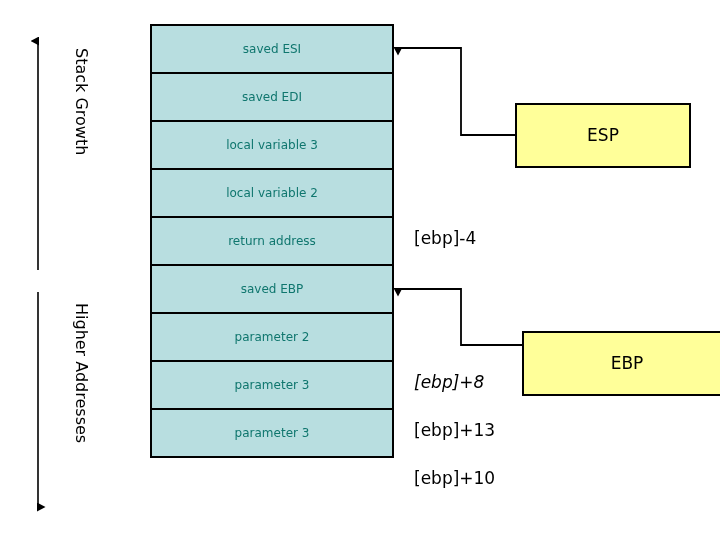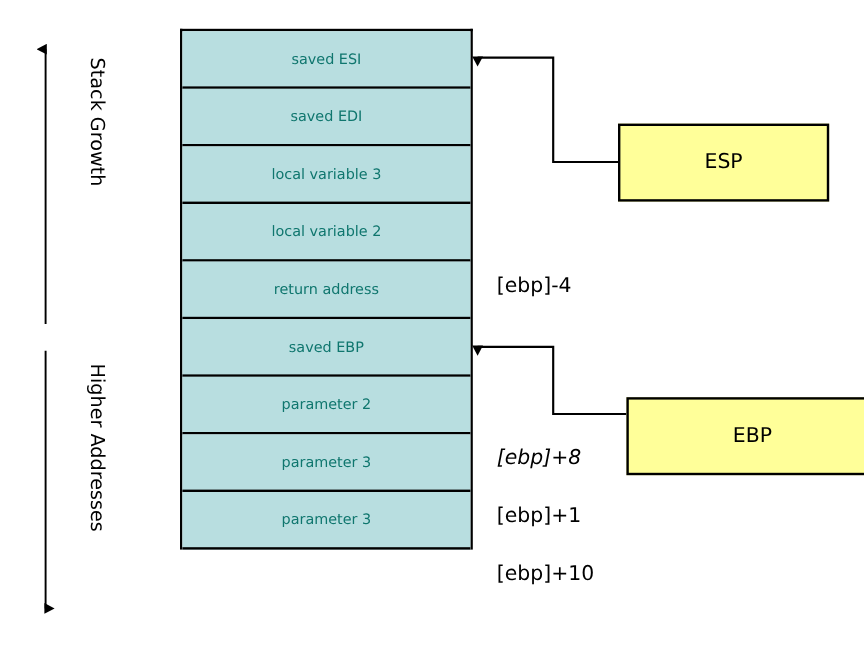"[ebp]+1" div.offset-label { text: +1 -> +13 }
